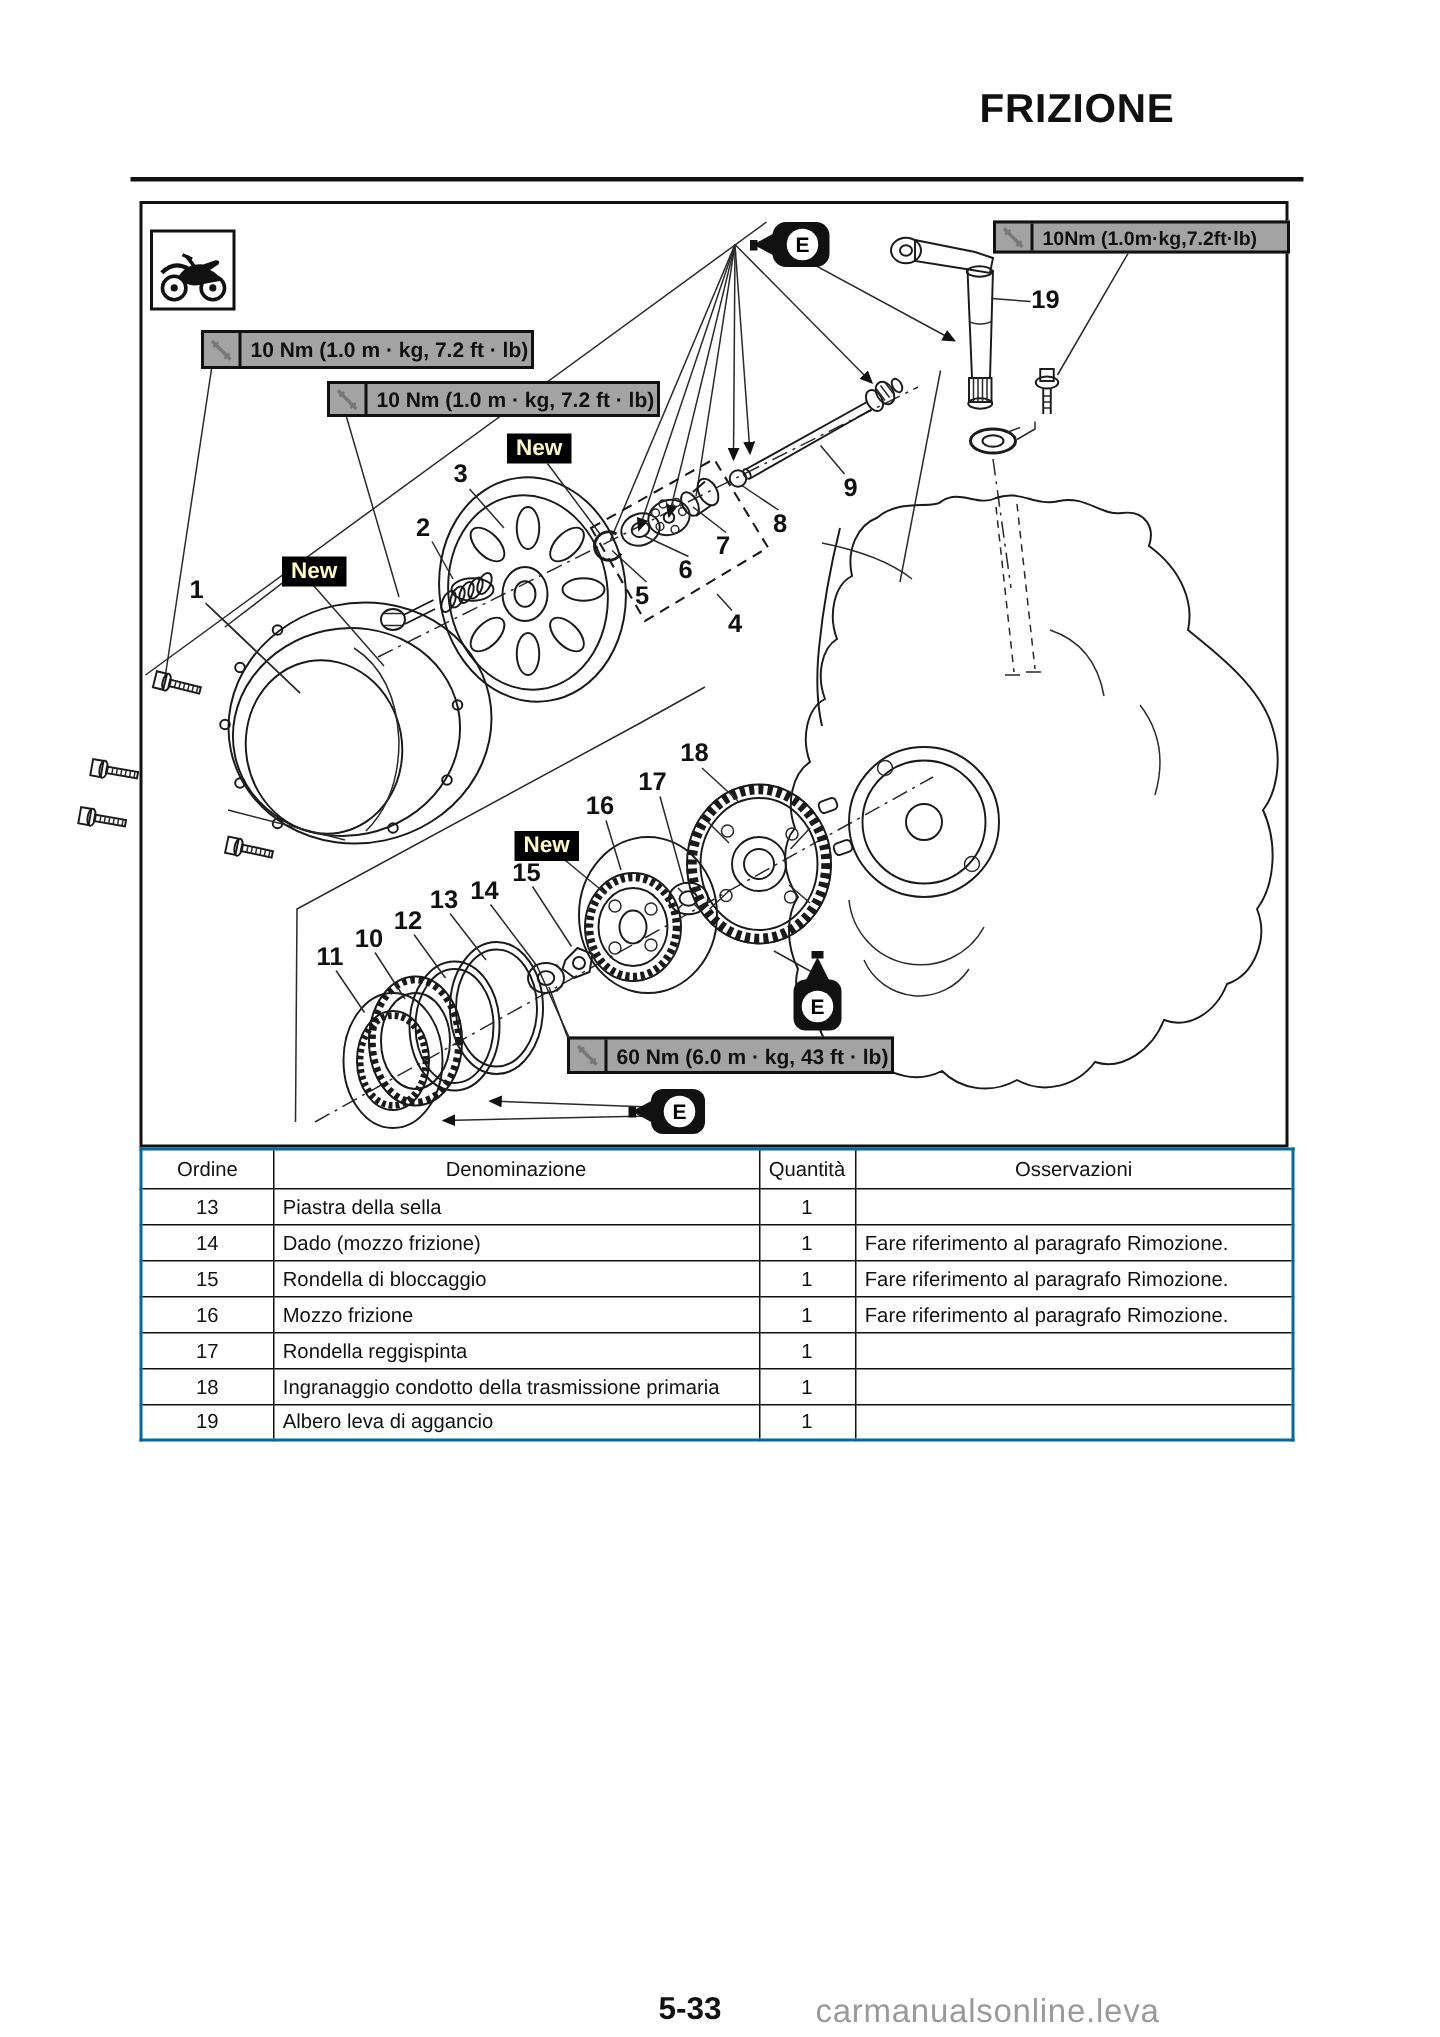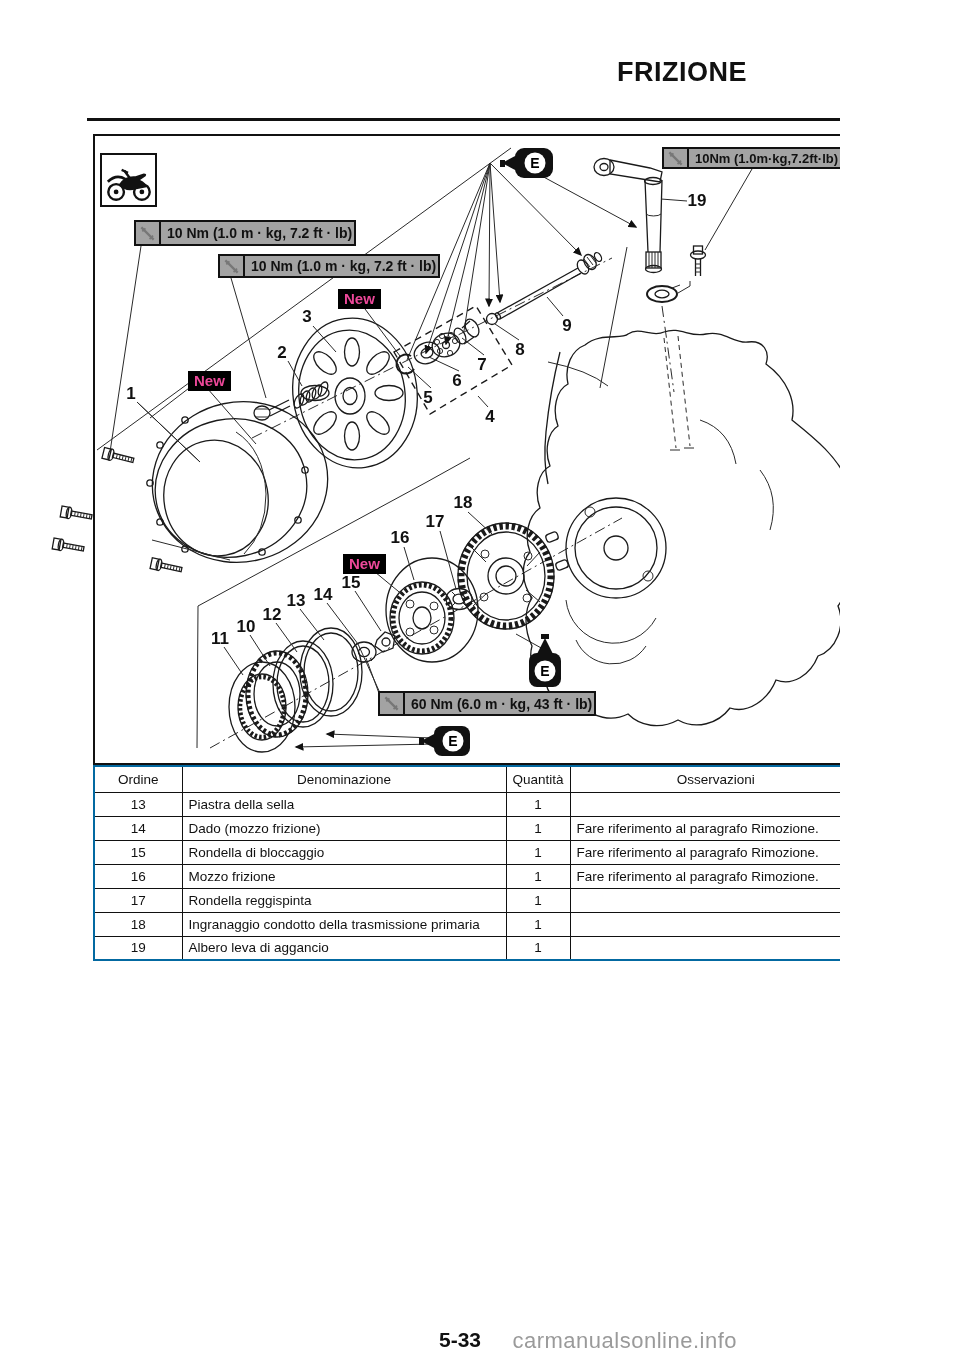"FRIZIONE" .page { padding-left: none -> 36px }
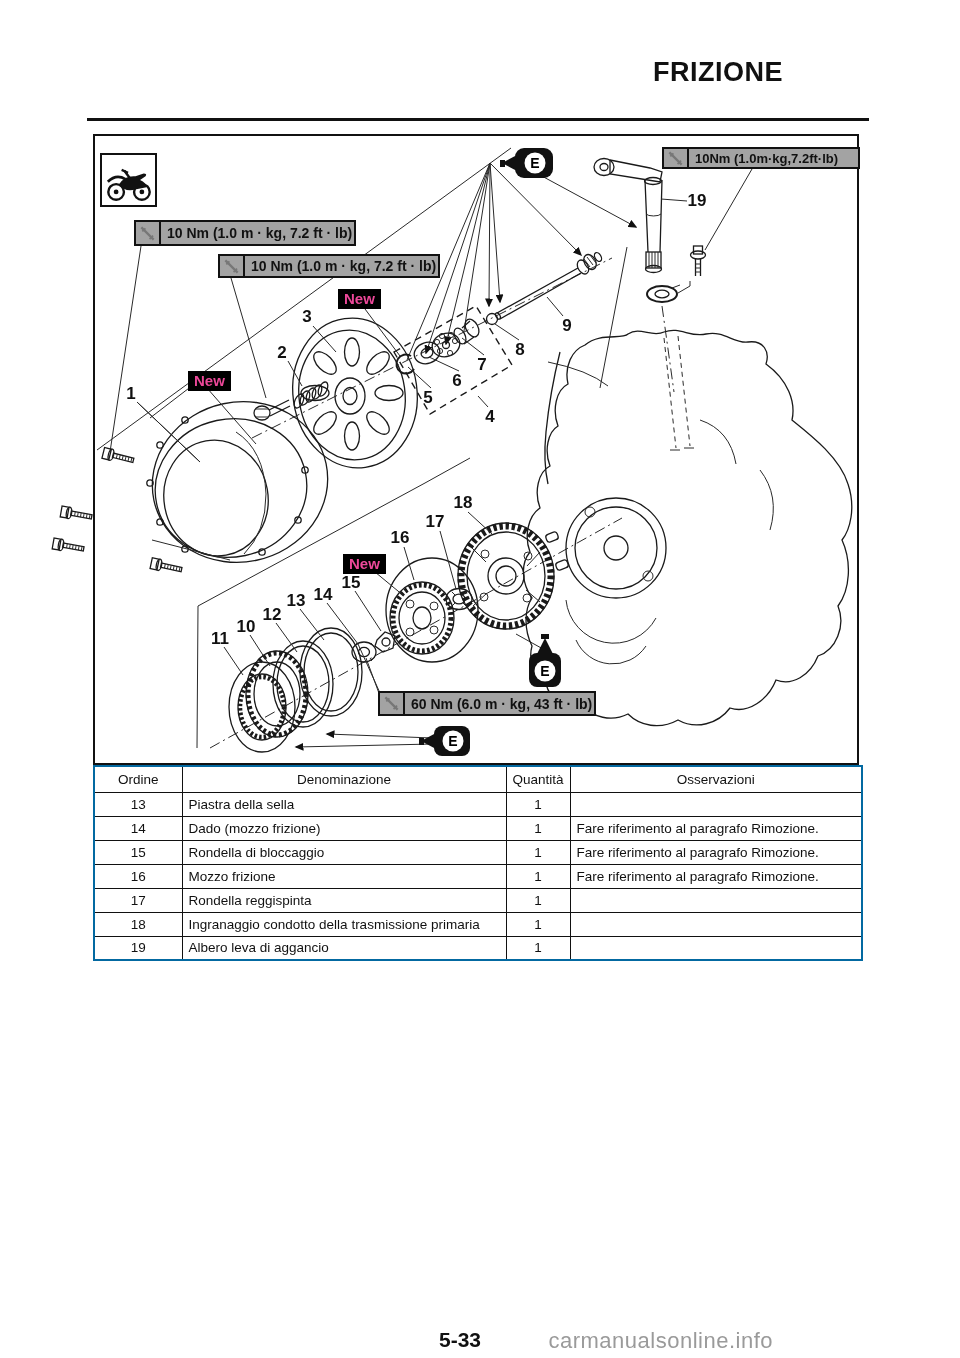"New" .new-label { color: #ec4899 -> #fef9c3 }
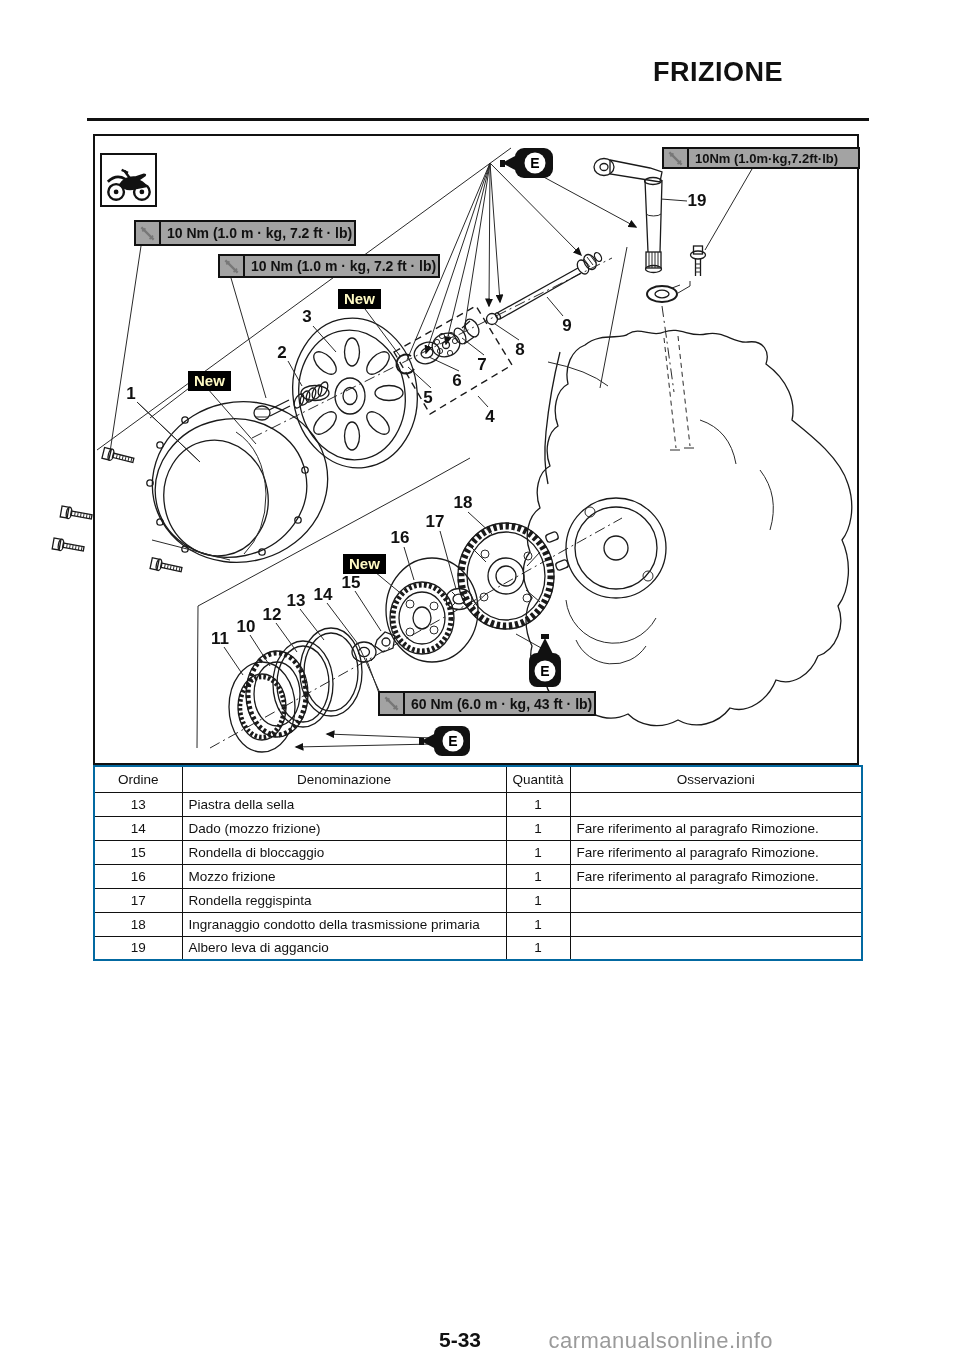"carmanualsonline.info" div.watermark { text: carmanualsonline.info -> carmanualsonline.leva }
